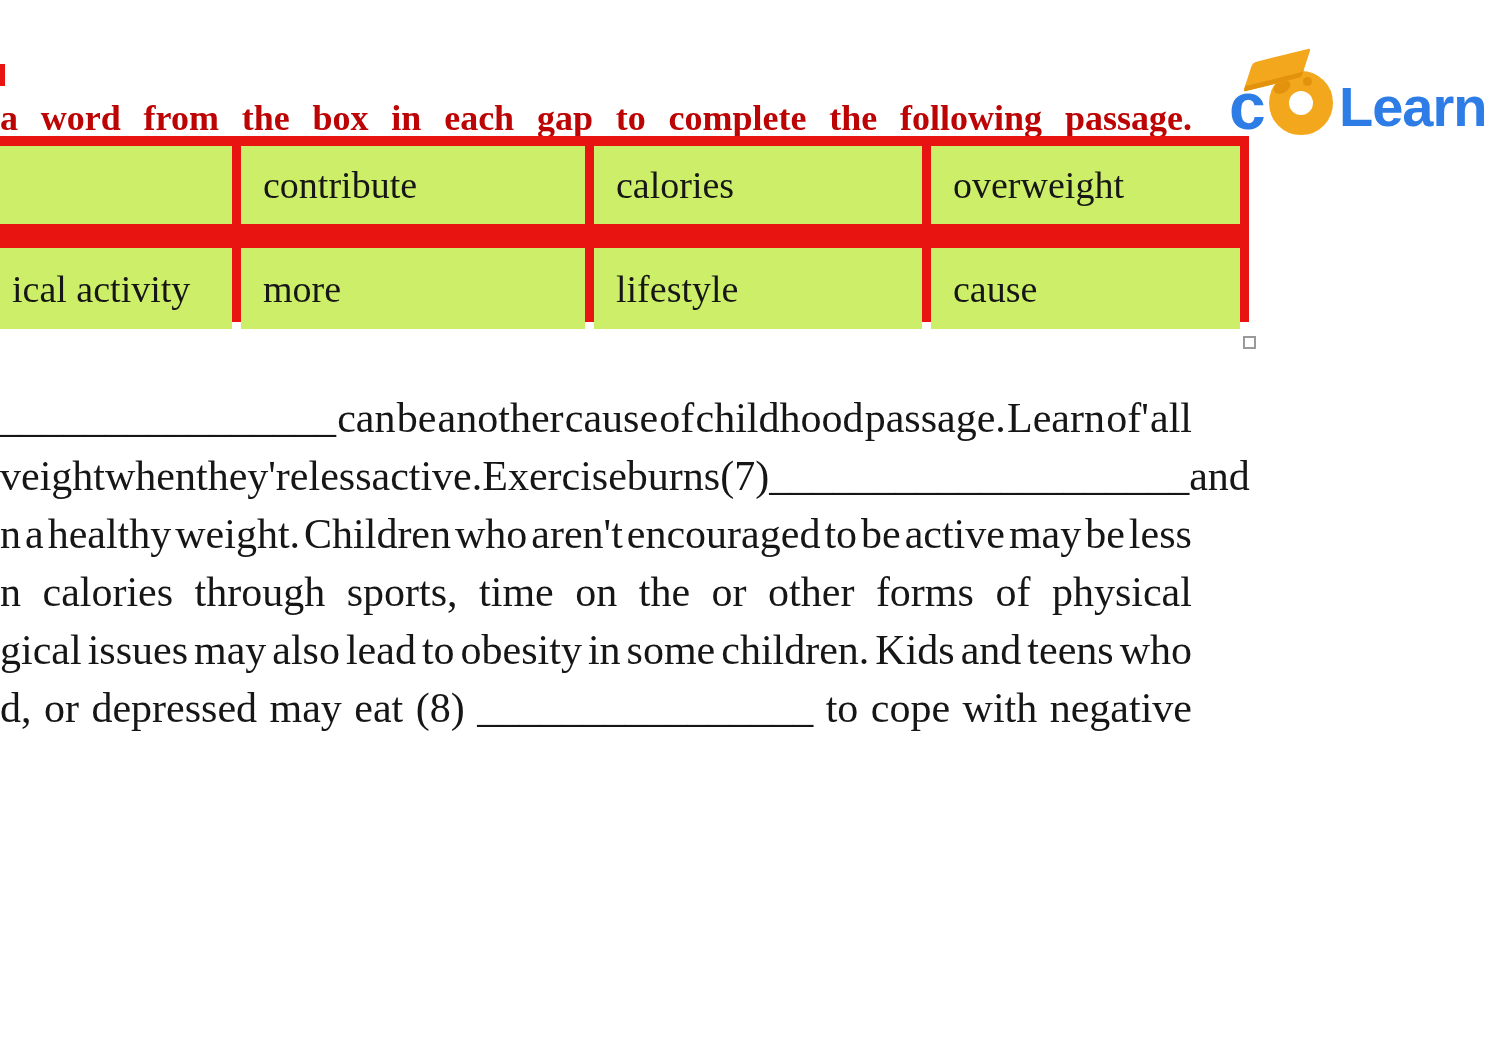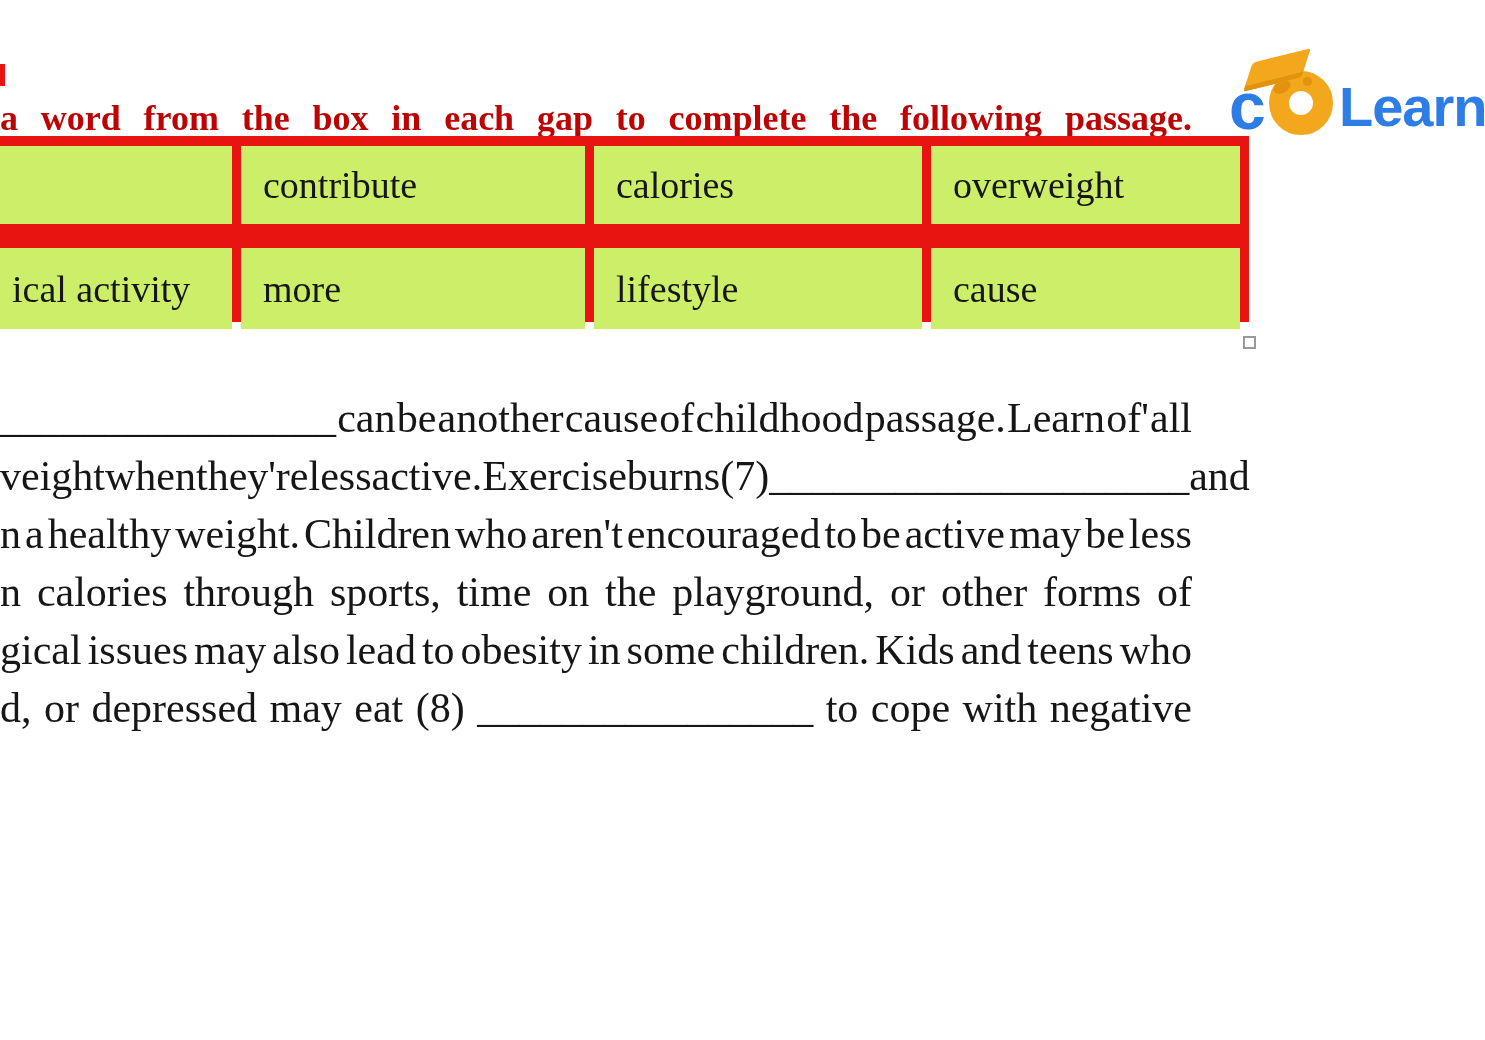"playground," span { html: <span>playground,</span> -> none }
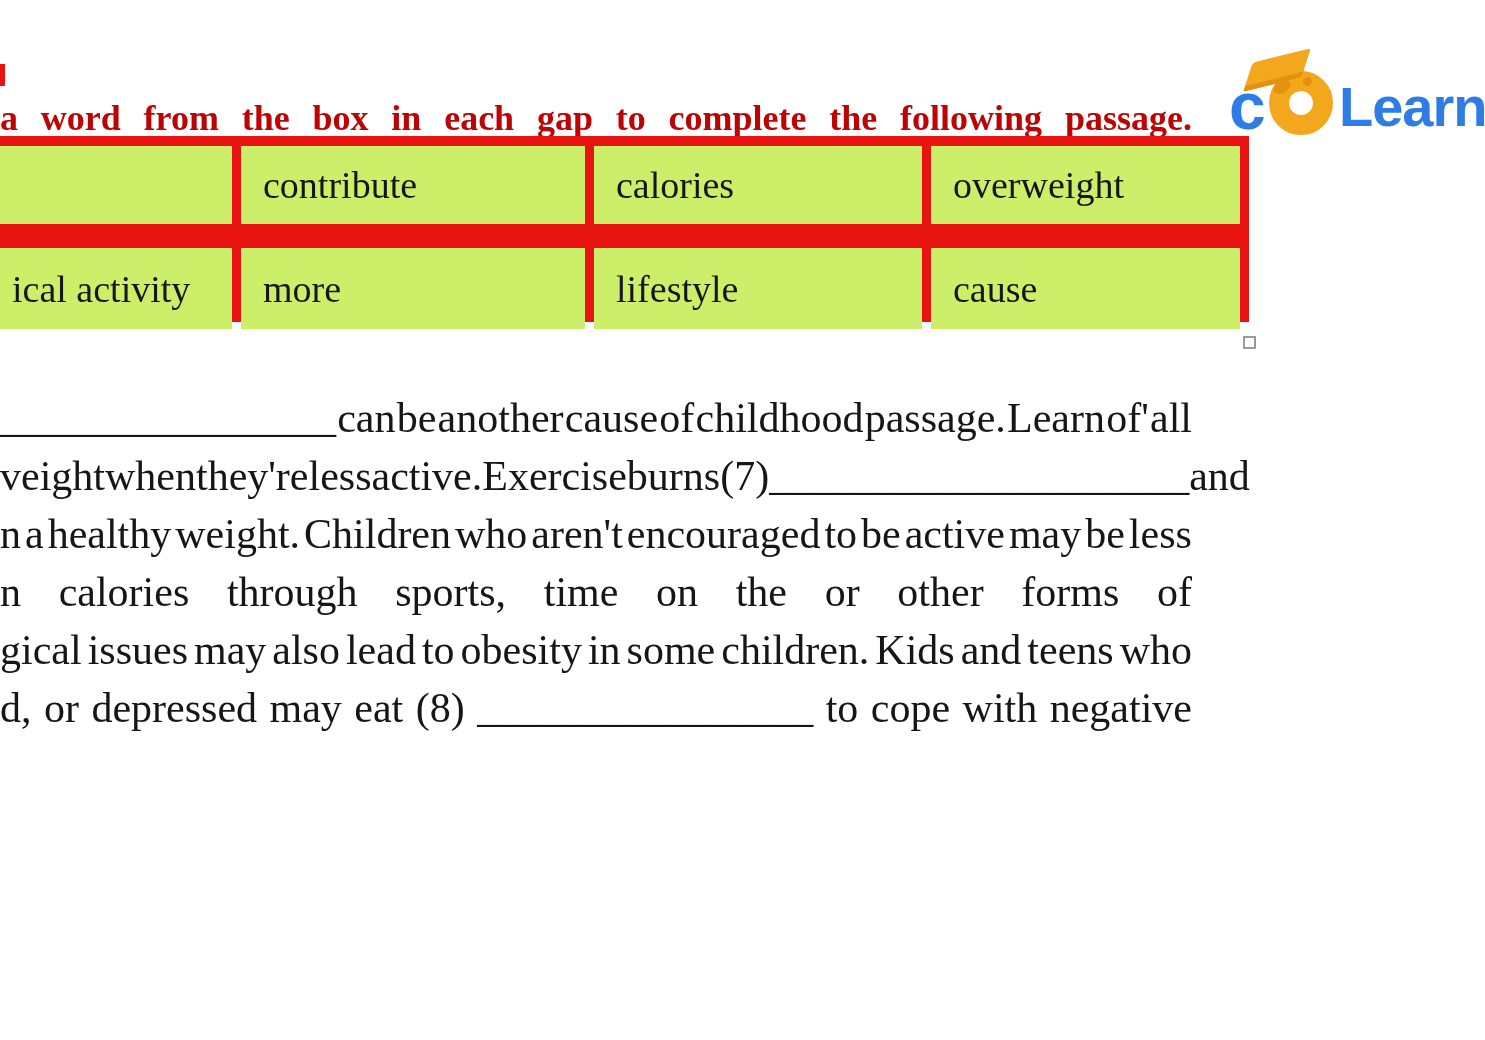"physical" span { html: none -> <span>physical</span> }
